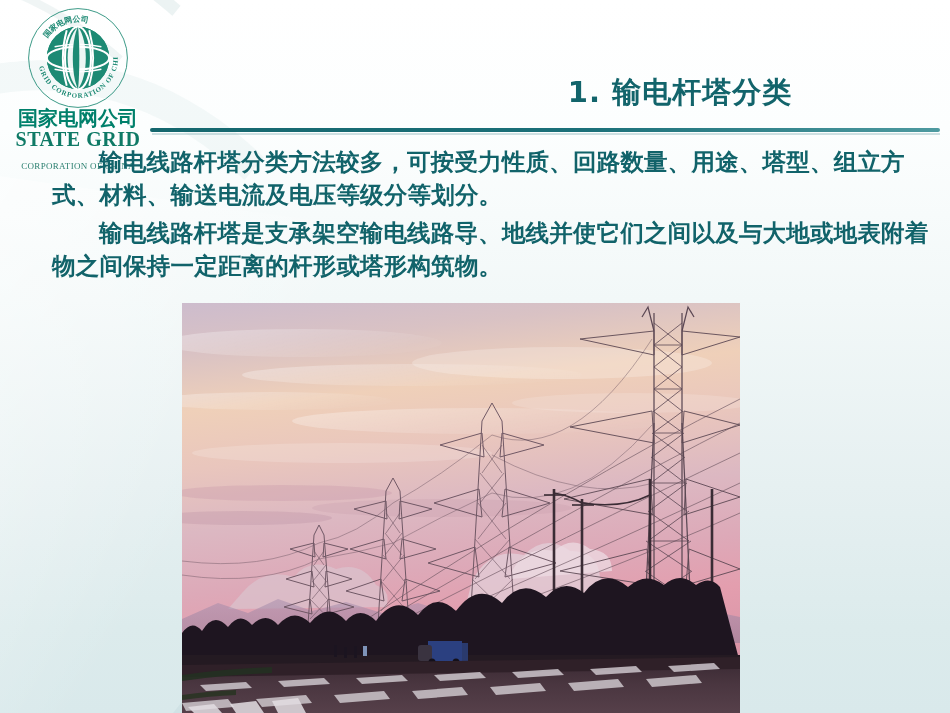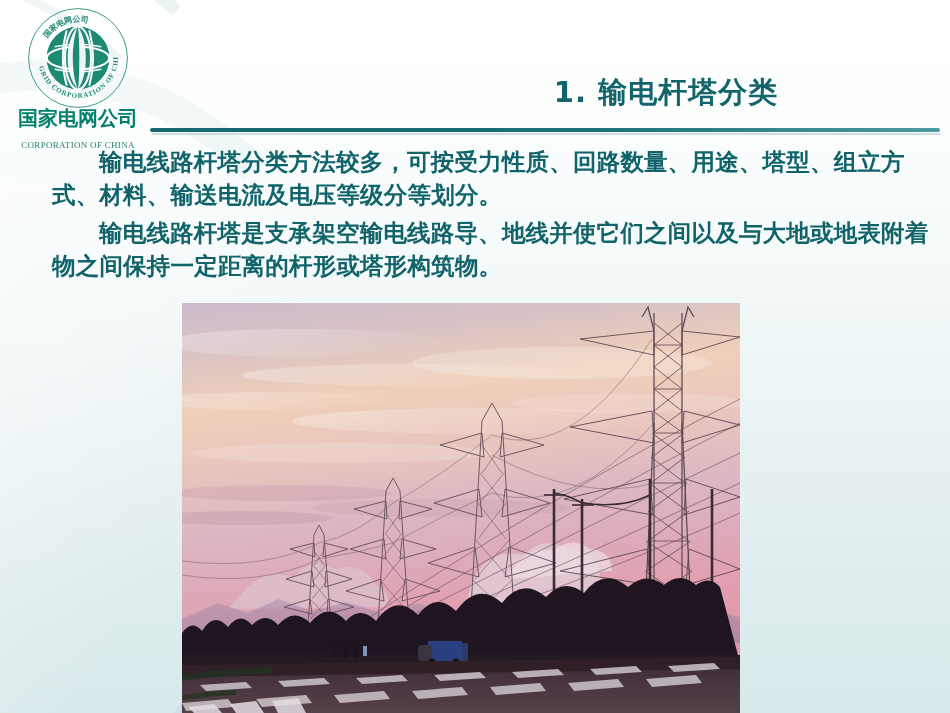"1. 输电杆塔分类" .title { left: 416px -> 430px }
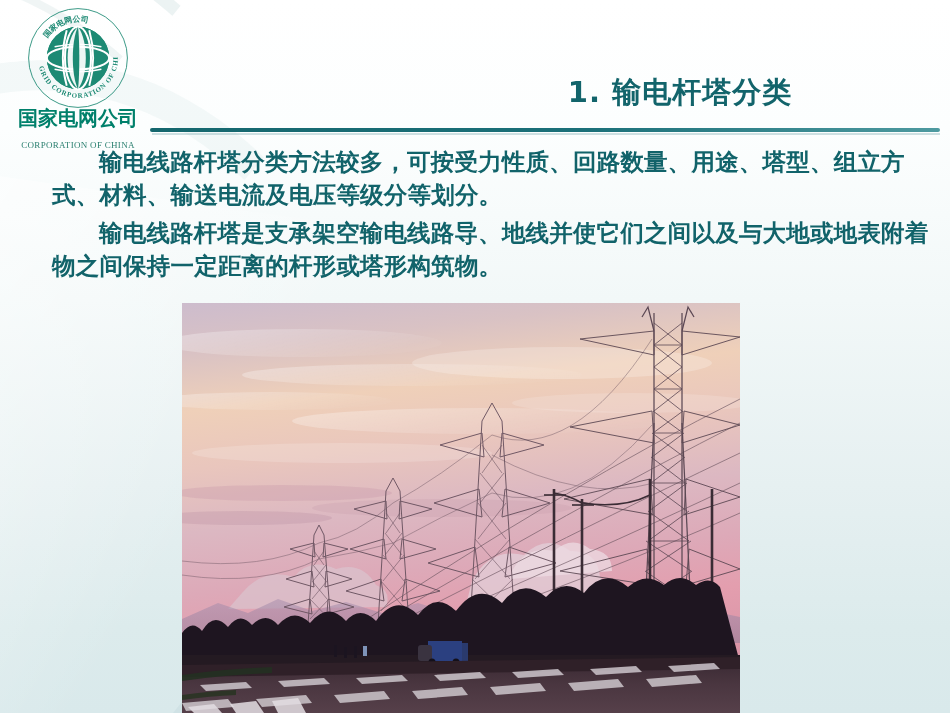"STATE GRID" div.logo-en { html: none -> <div>STATE GRID</div> }
